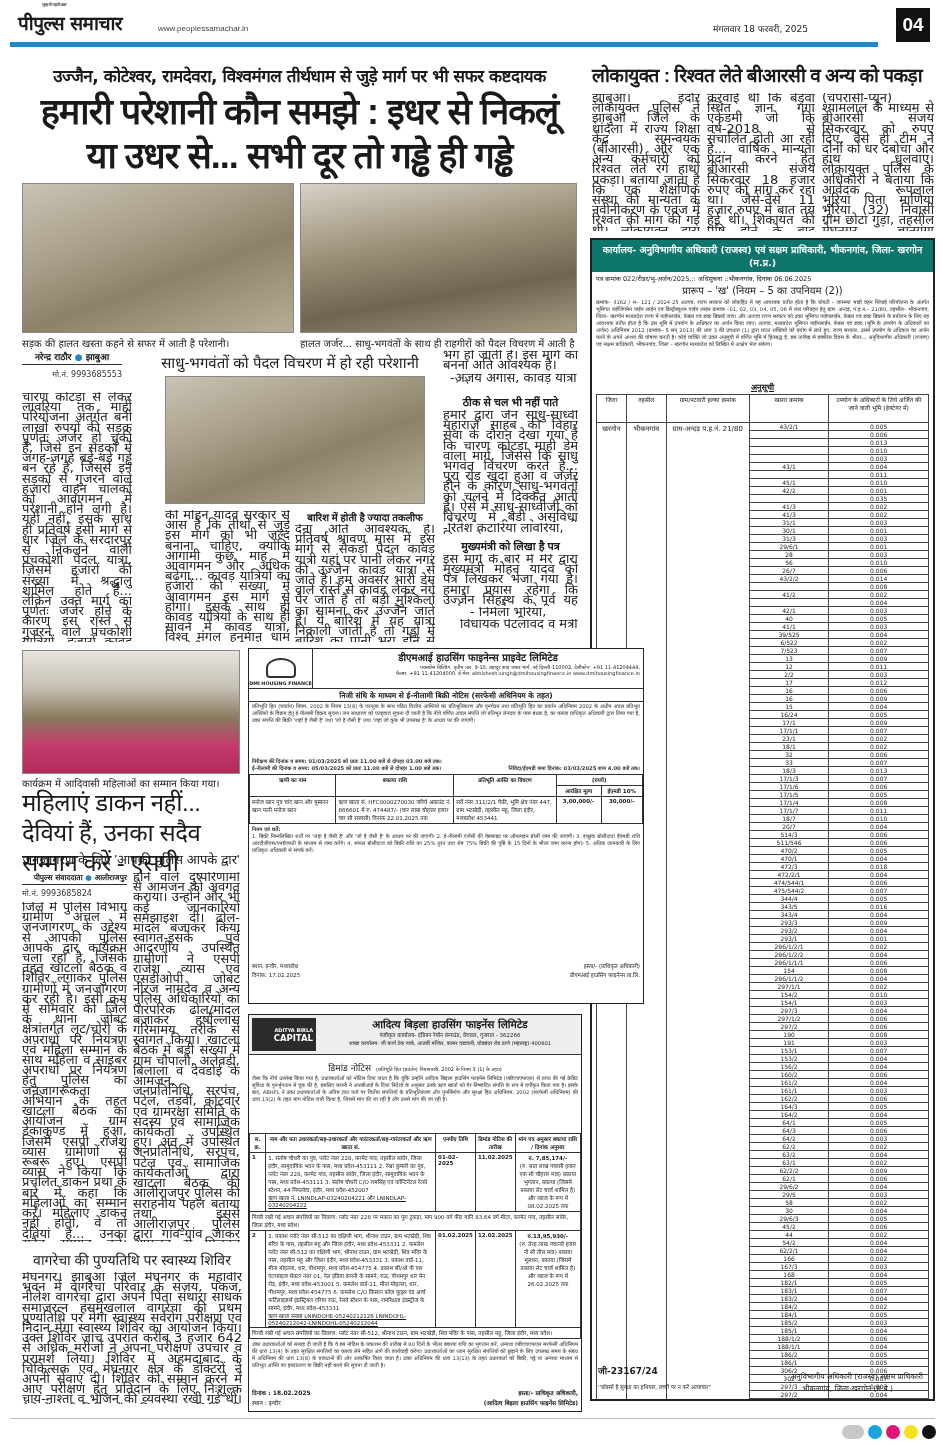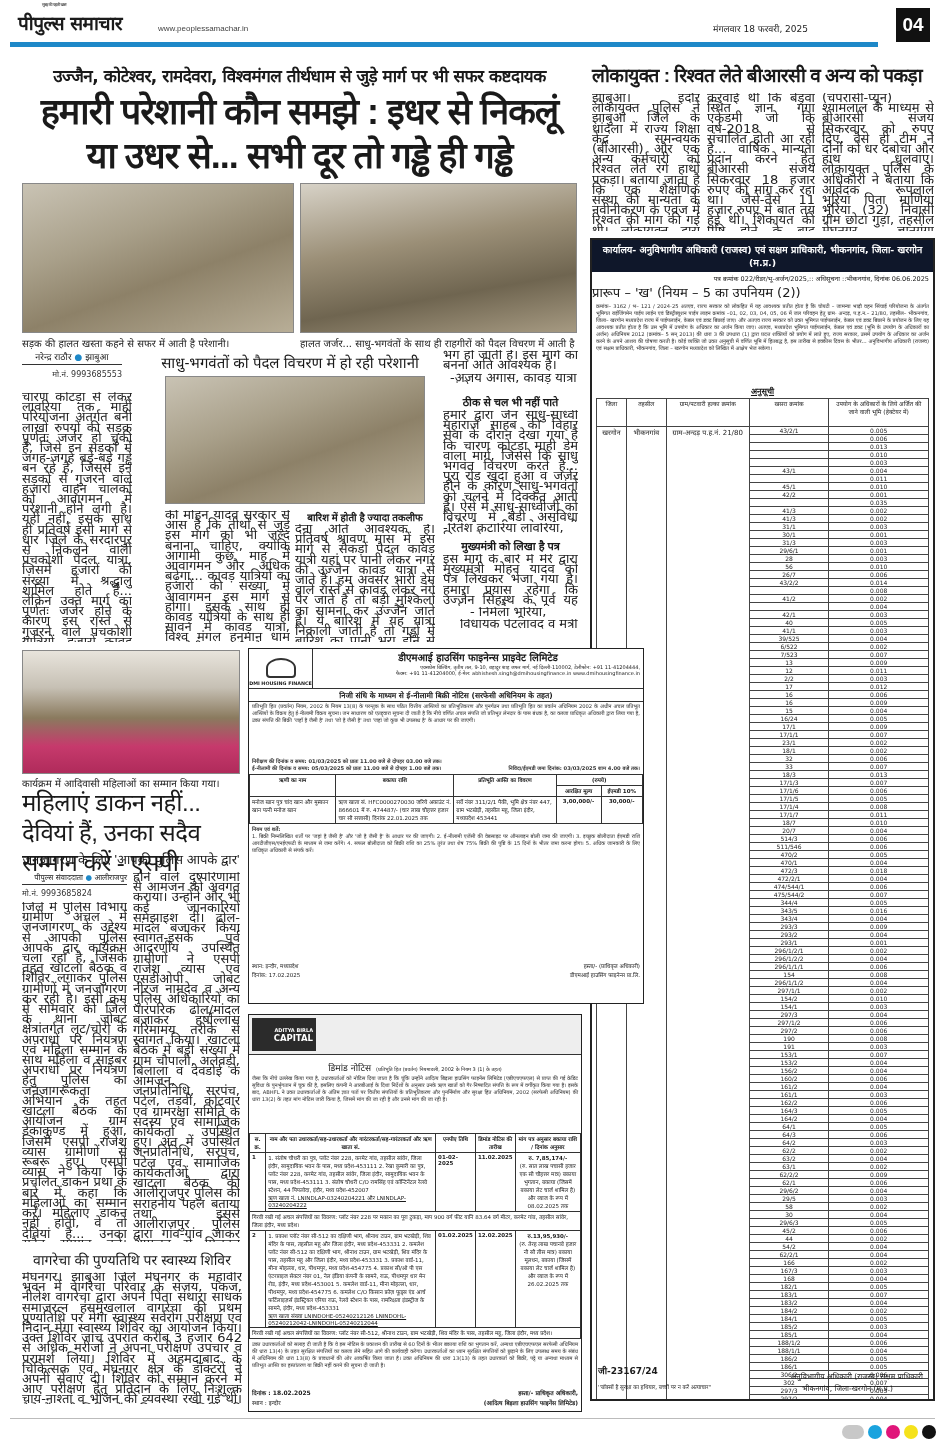"कार्यालय- अनुविभागीय अधिकारी (राजस्व)" .govbar { background: #0f172a -> #0f766e }
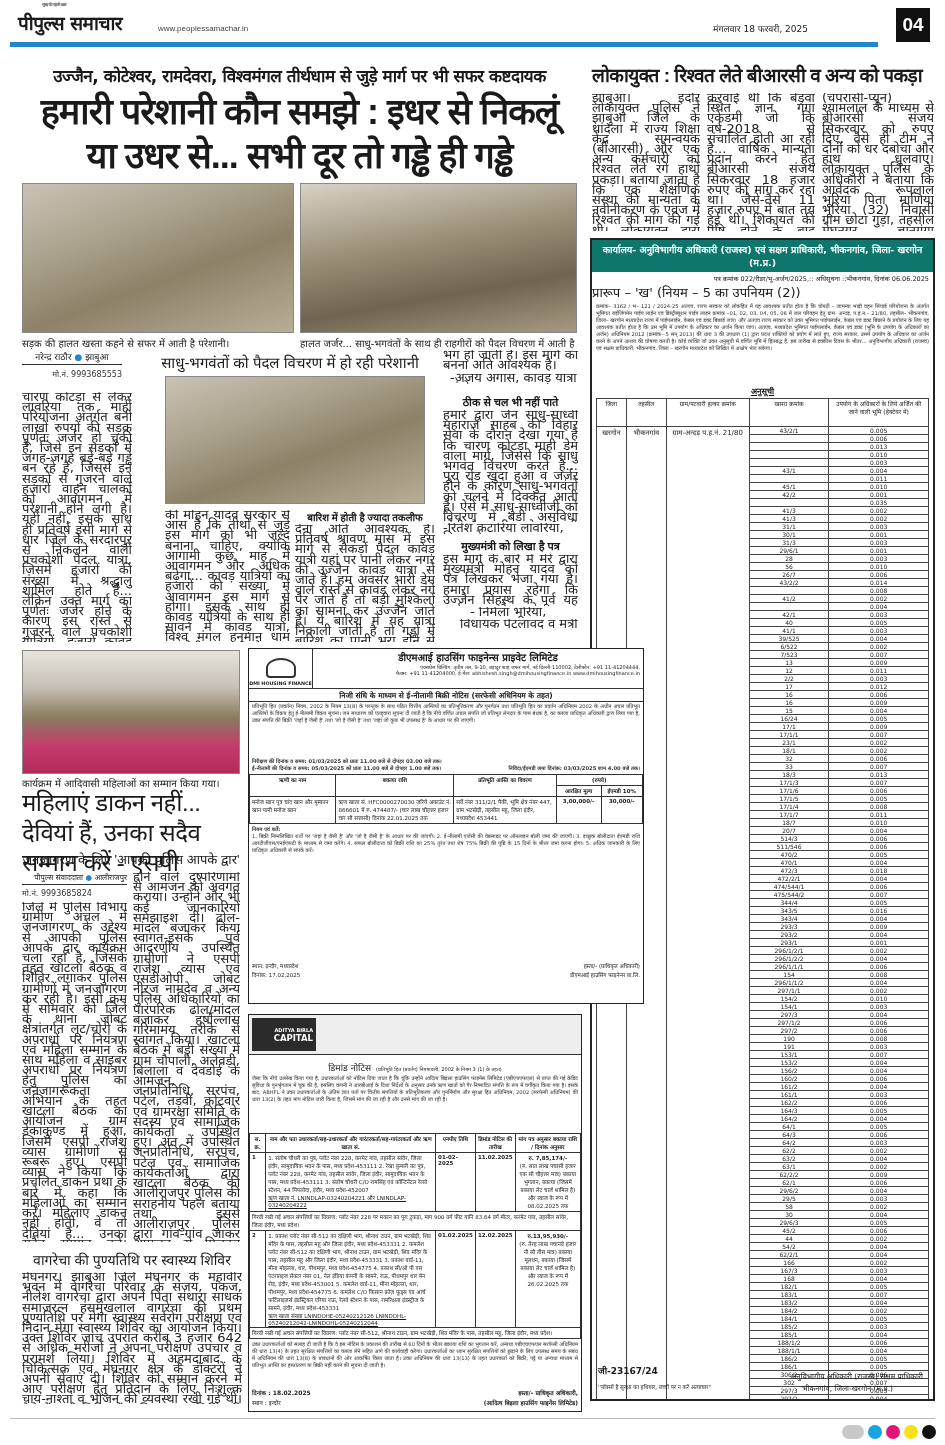"पत्र क्रमांक 022/रीडर/भू-अर्जन/2025," div { justify-content: flex-end -> flex-start }
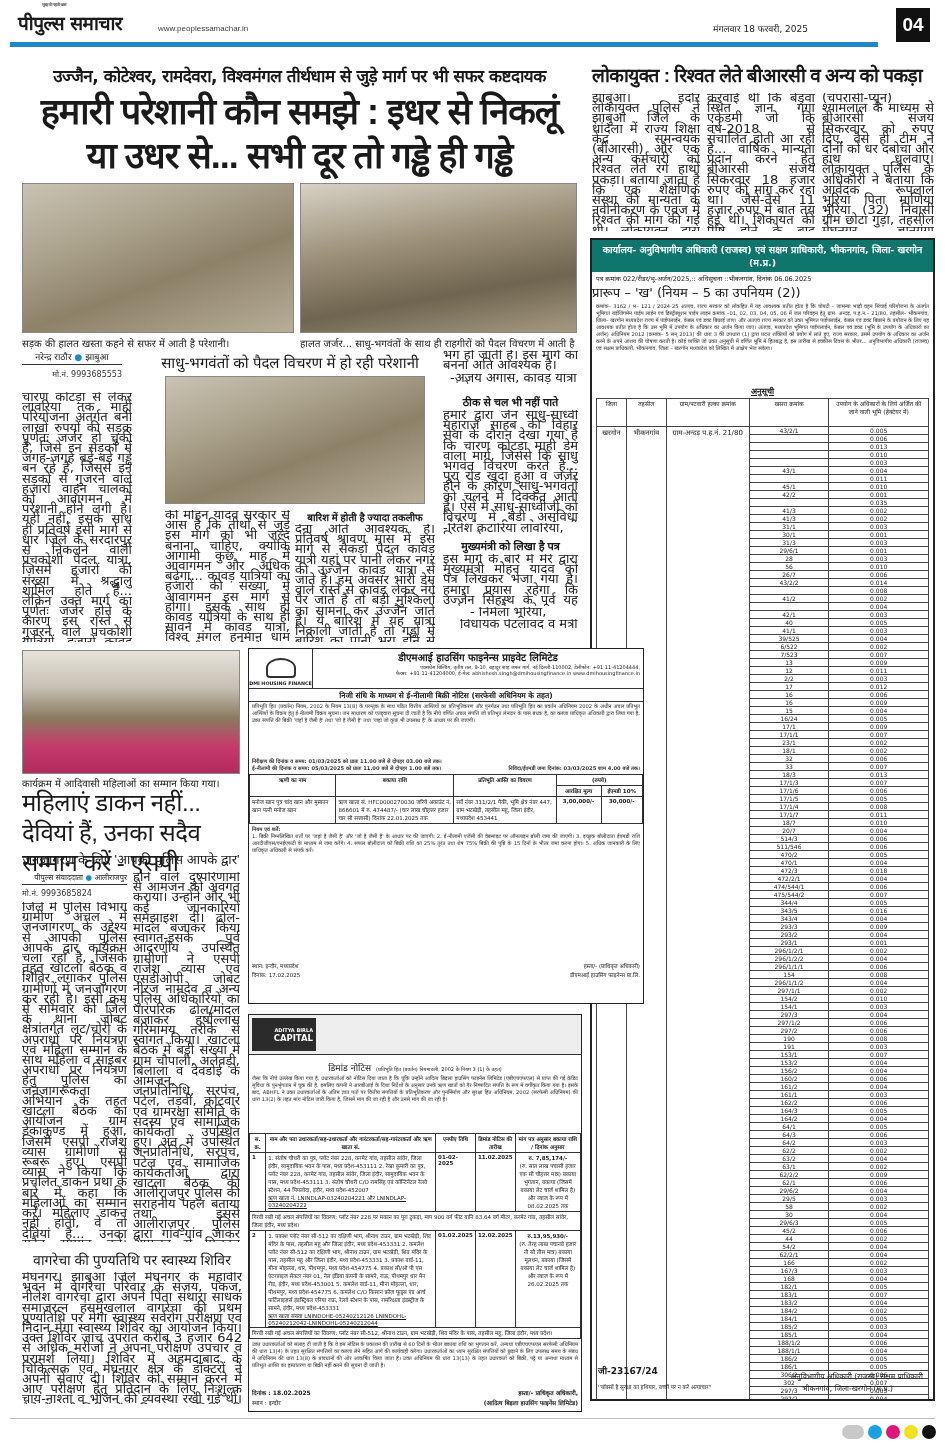"प्रारूप – 'ख' (नियम –" div { font-size: 13px -> 10px; text-align: none -> center }
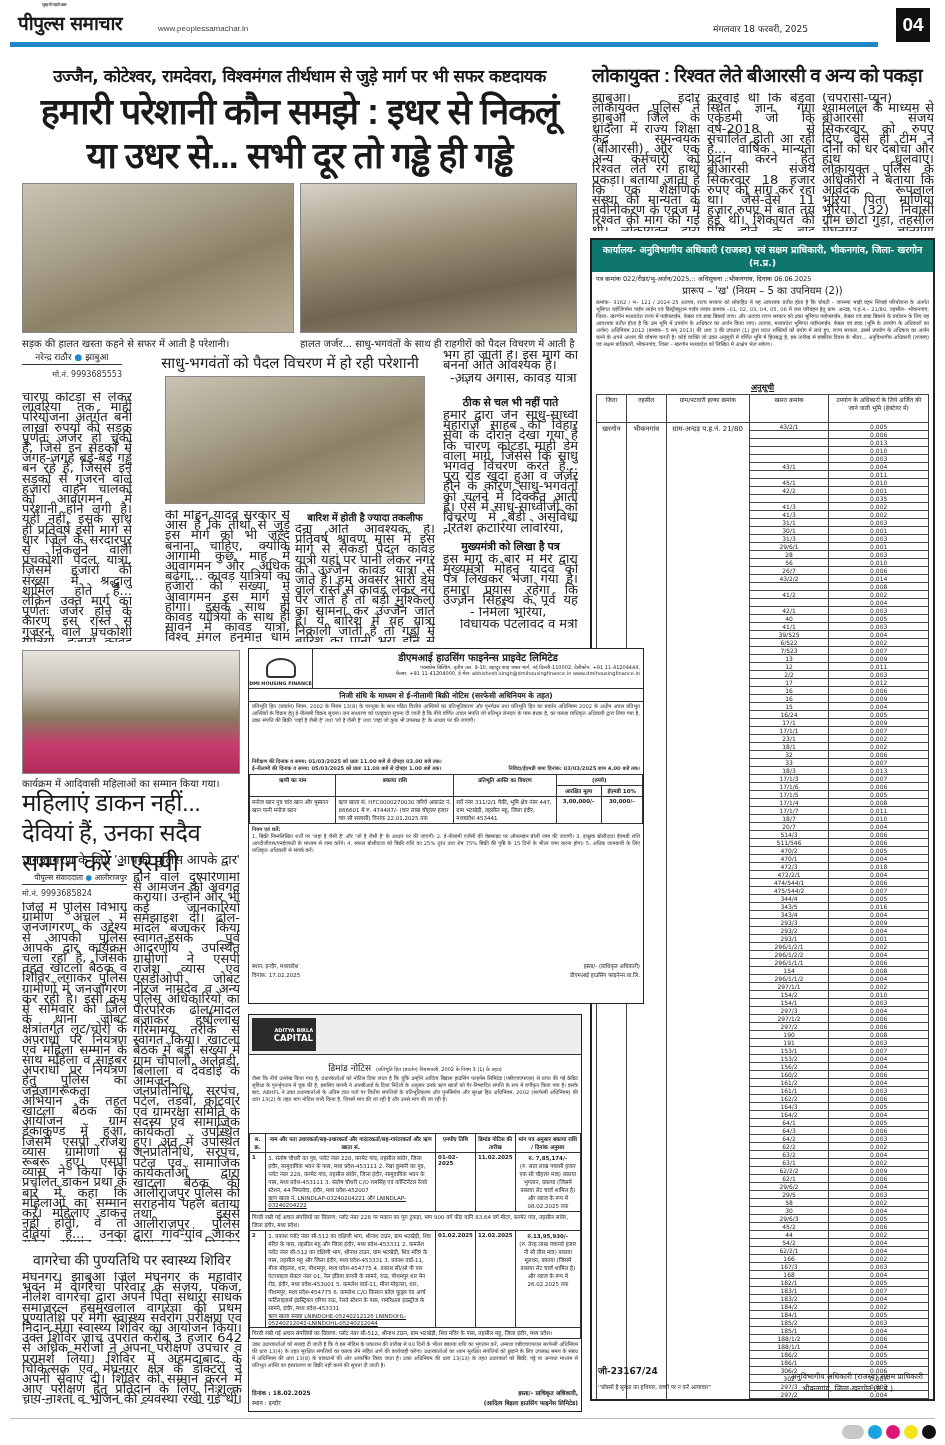"नरेन्द्र राठौर ● झाबुआ" .byline { font-weight: normal -> bold }
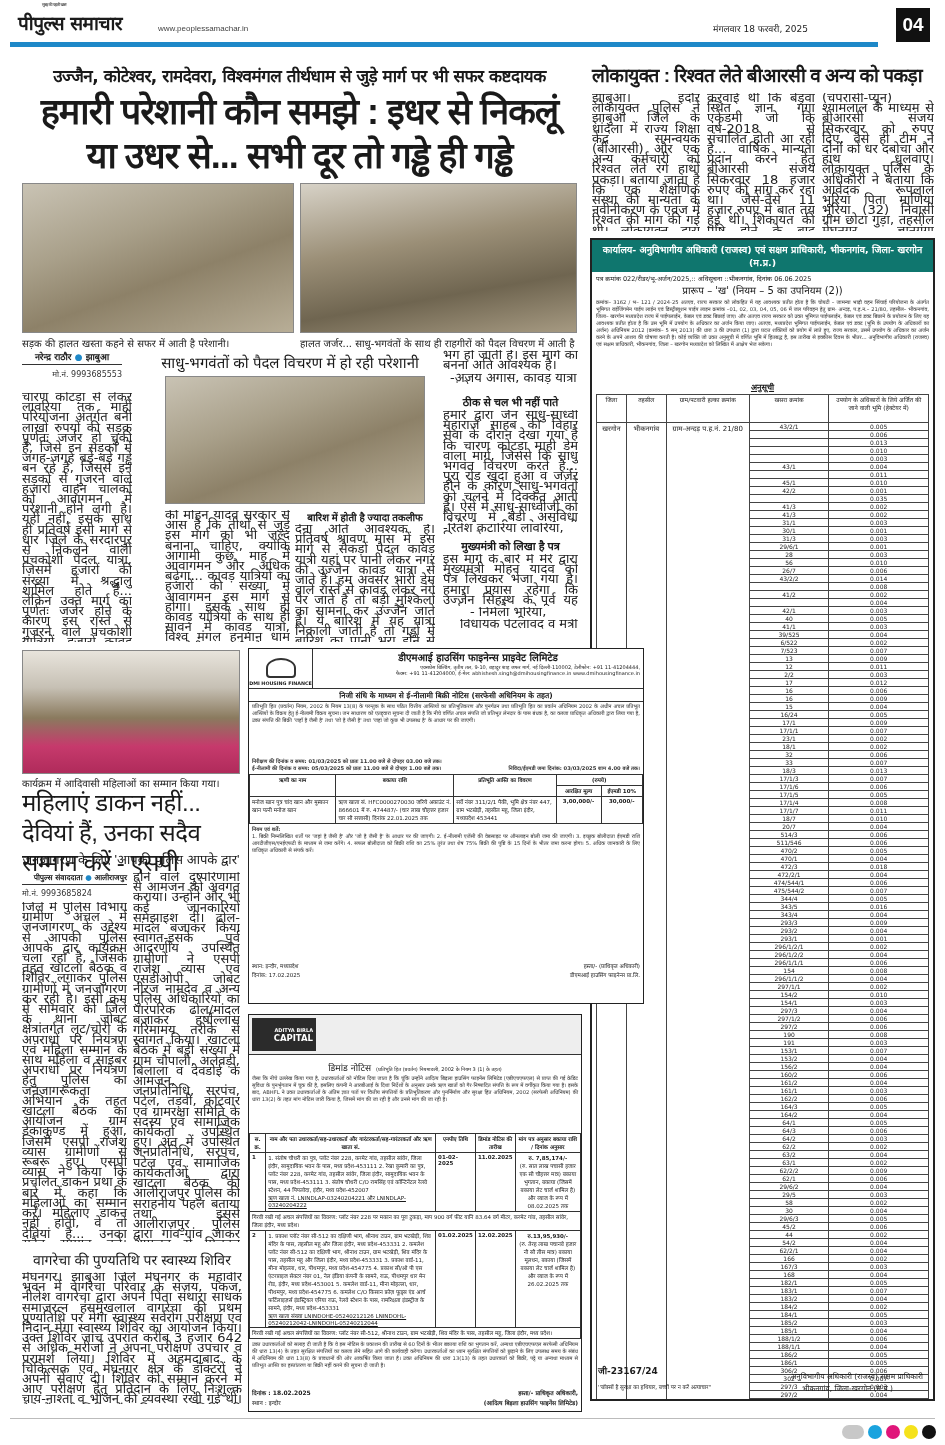"आदित्य बिड़ला हाउसिंग फाइनेंस लिमिटेड" div { html: none -> <div> <div>आदित्य बिड़ला हाउसिंग फाइनेंस लिमिटेड</div> <div>पंजीकृत कार्यालय- इंडियन रेयॉन कंपाउंड, वेरावल, गुजरात - 362266</div> <div>शाखा कार्यालय- जी कार्प टेक पार्क, आठवीं मंजिल, कासर वडावली, घोडबंदर रोड ठाणे (महाराष्ट्र)-400601</div> </div> }
